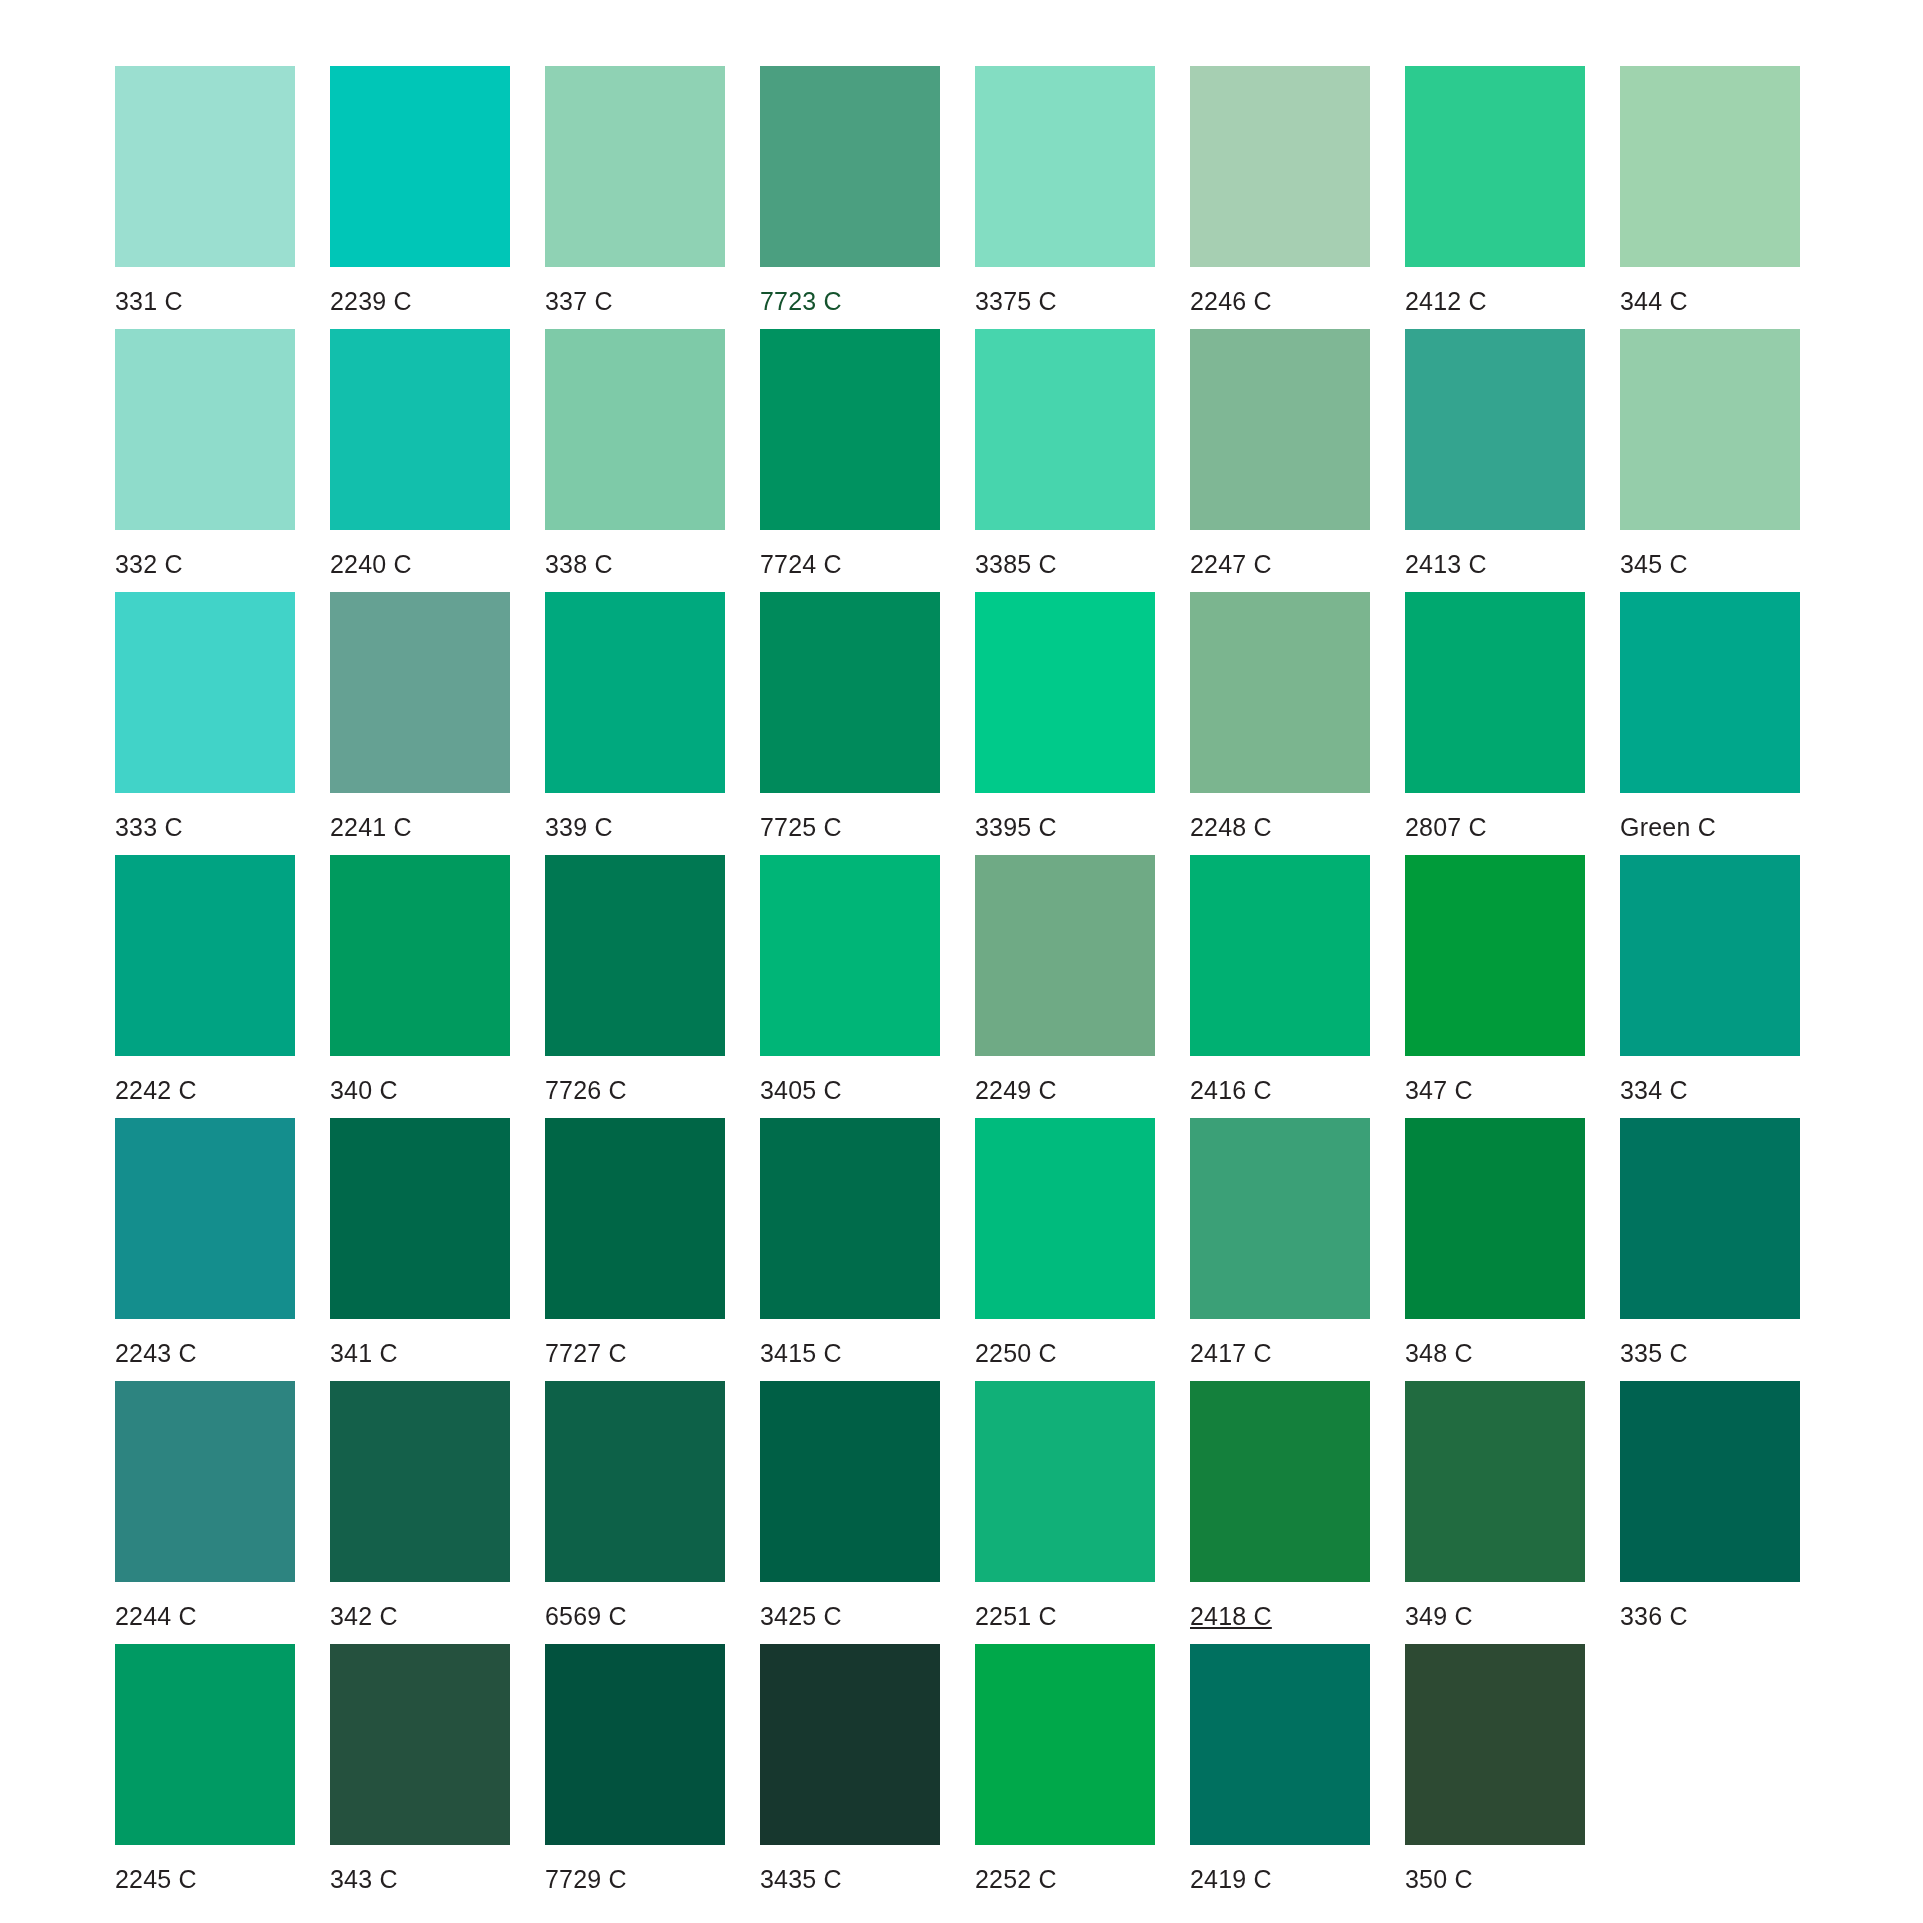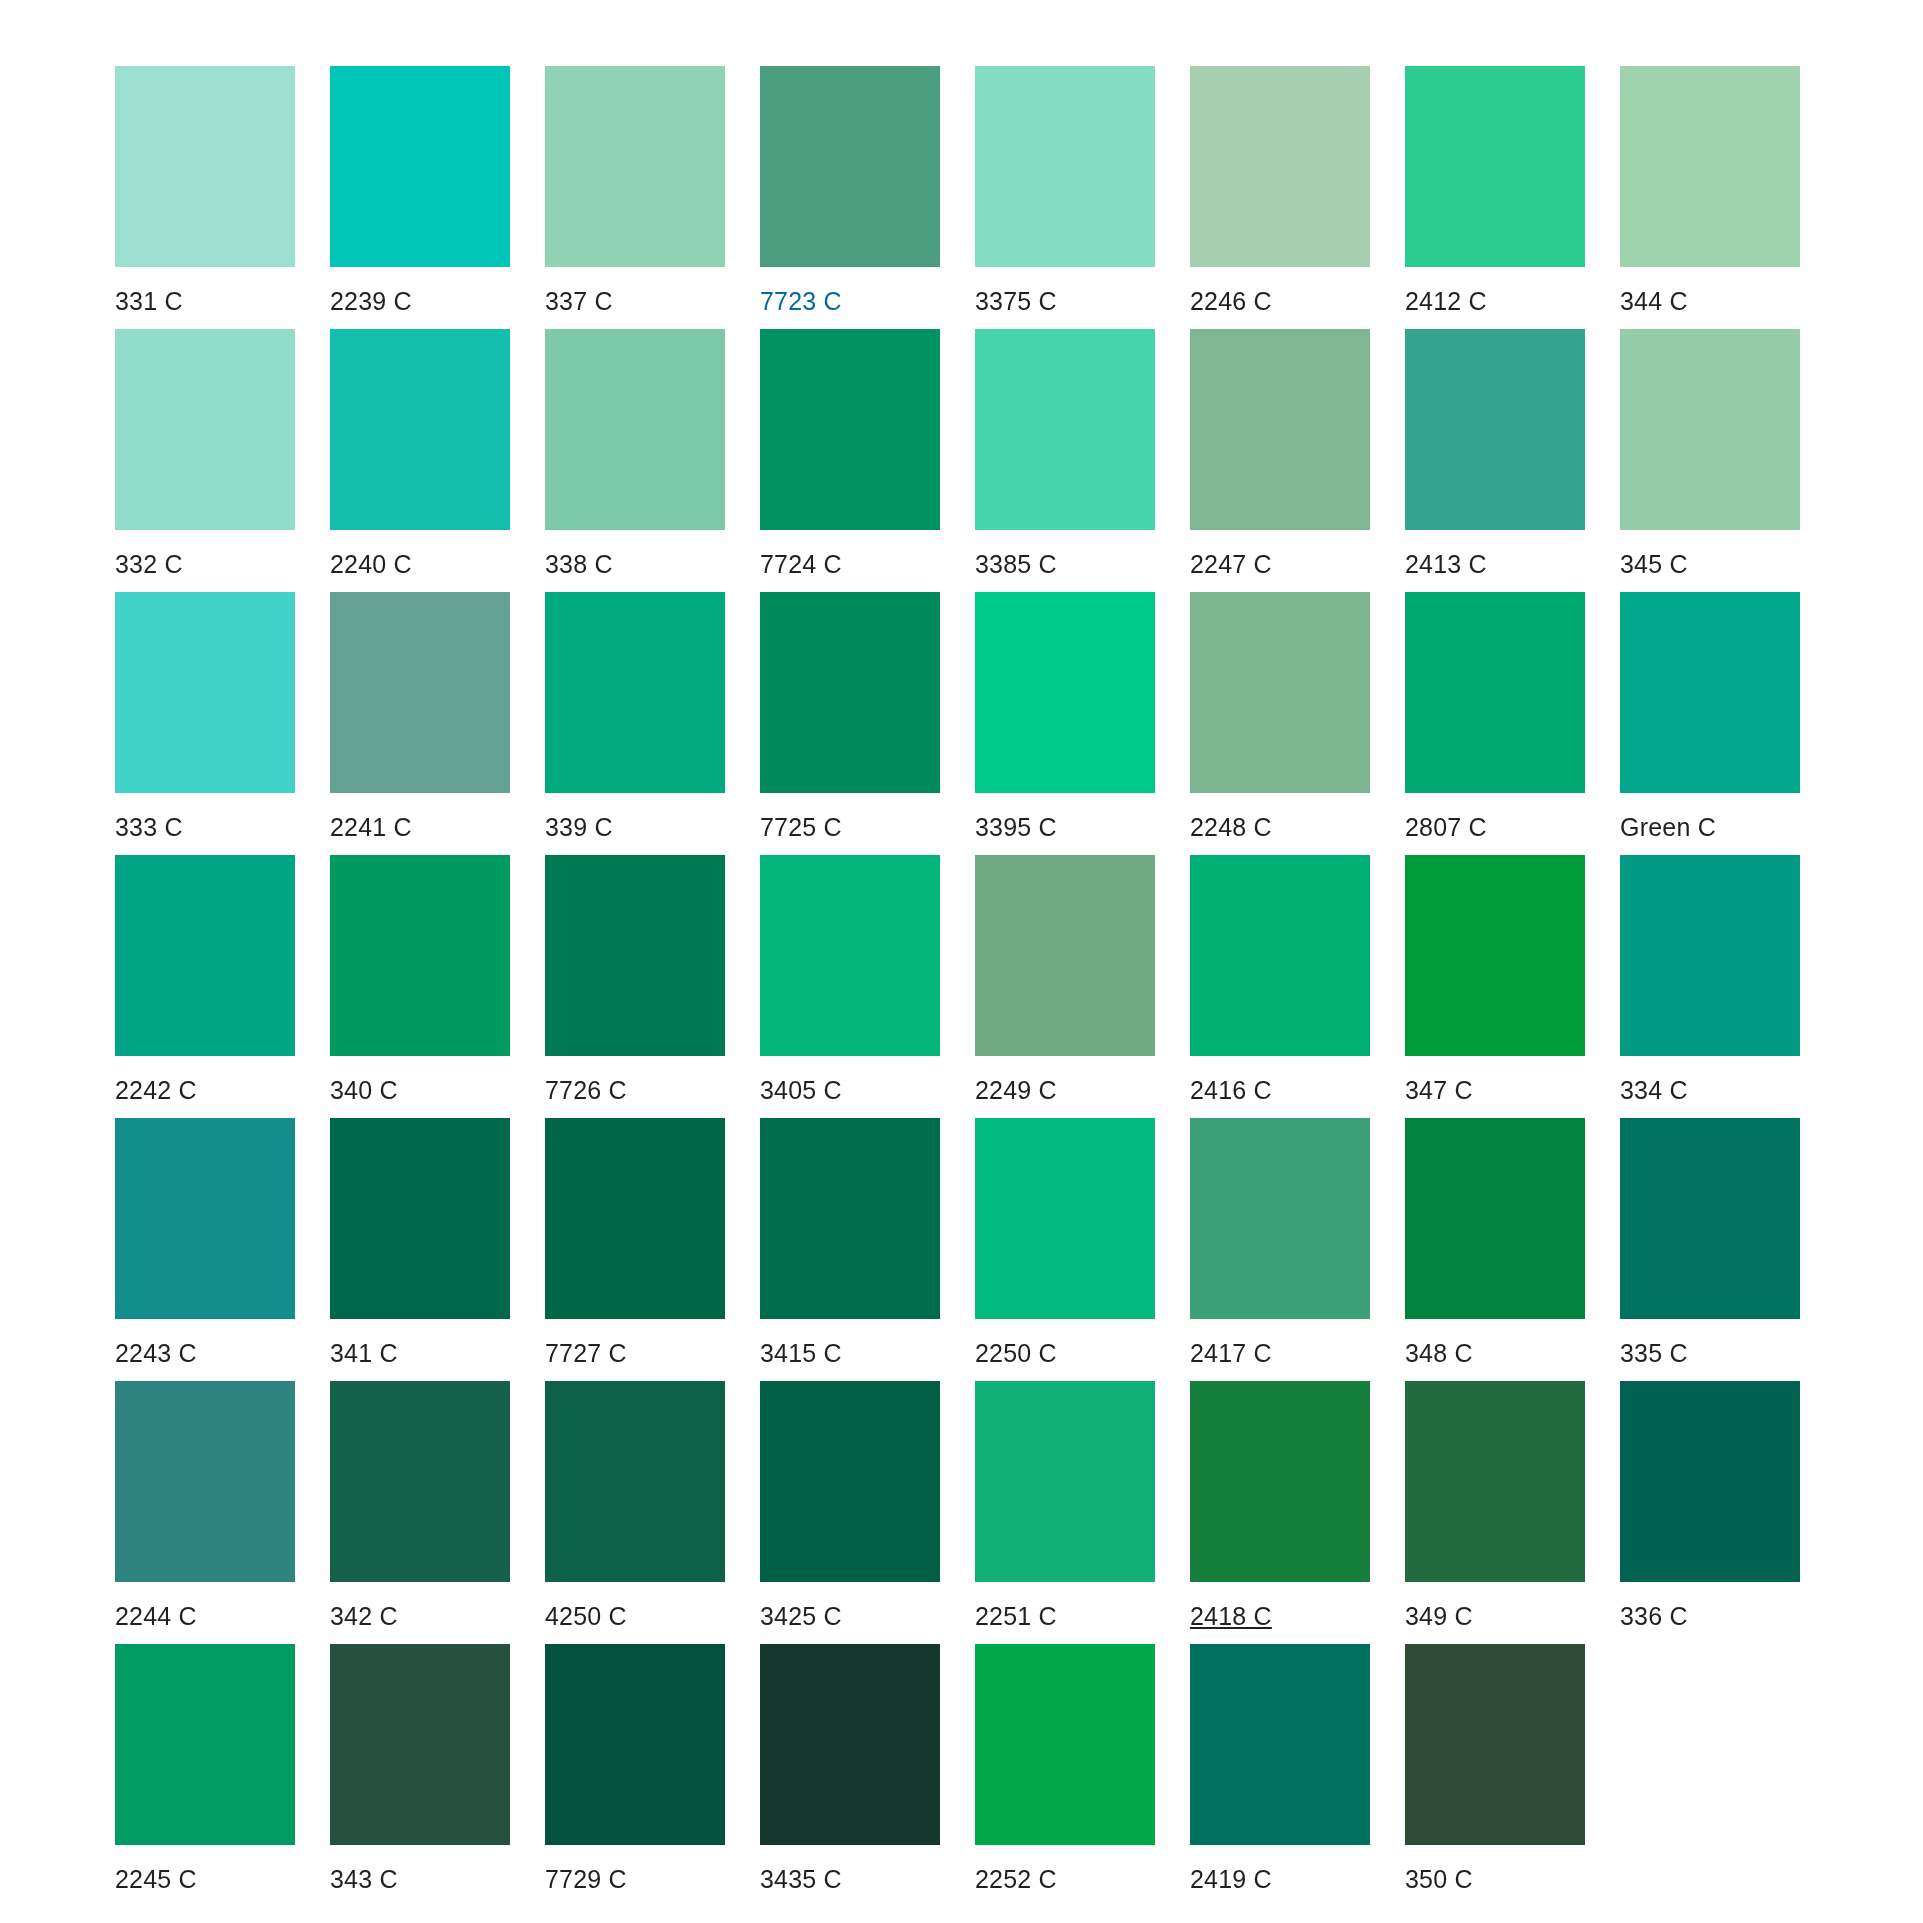"7723 C" span.swatch-label { color: #0369a1 -> #14532d }
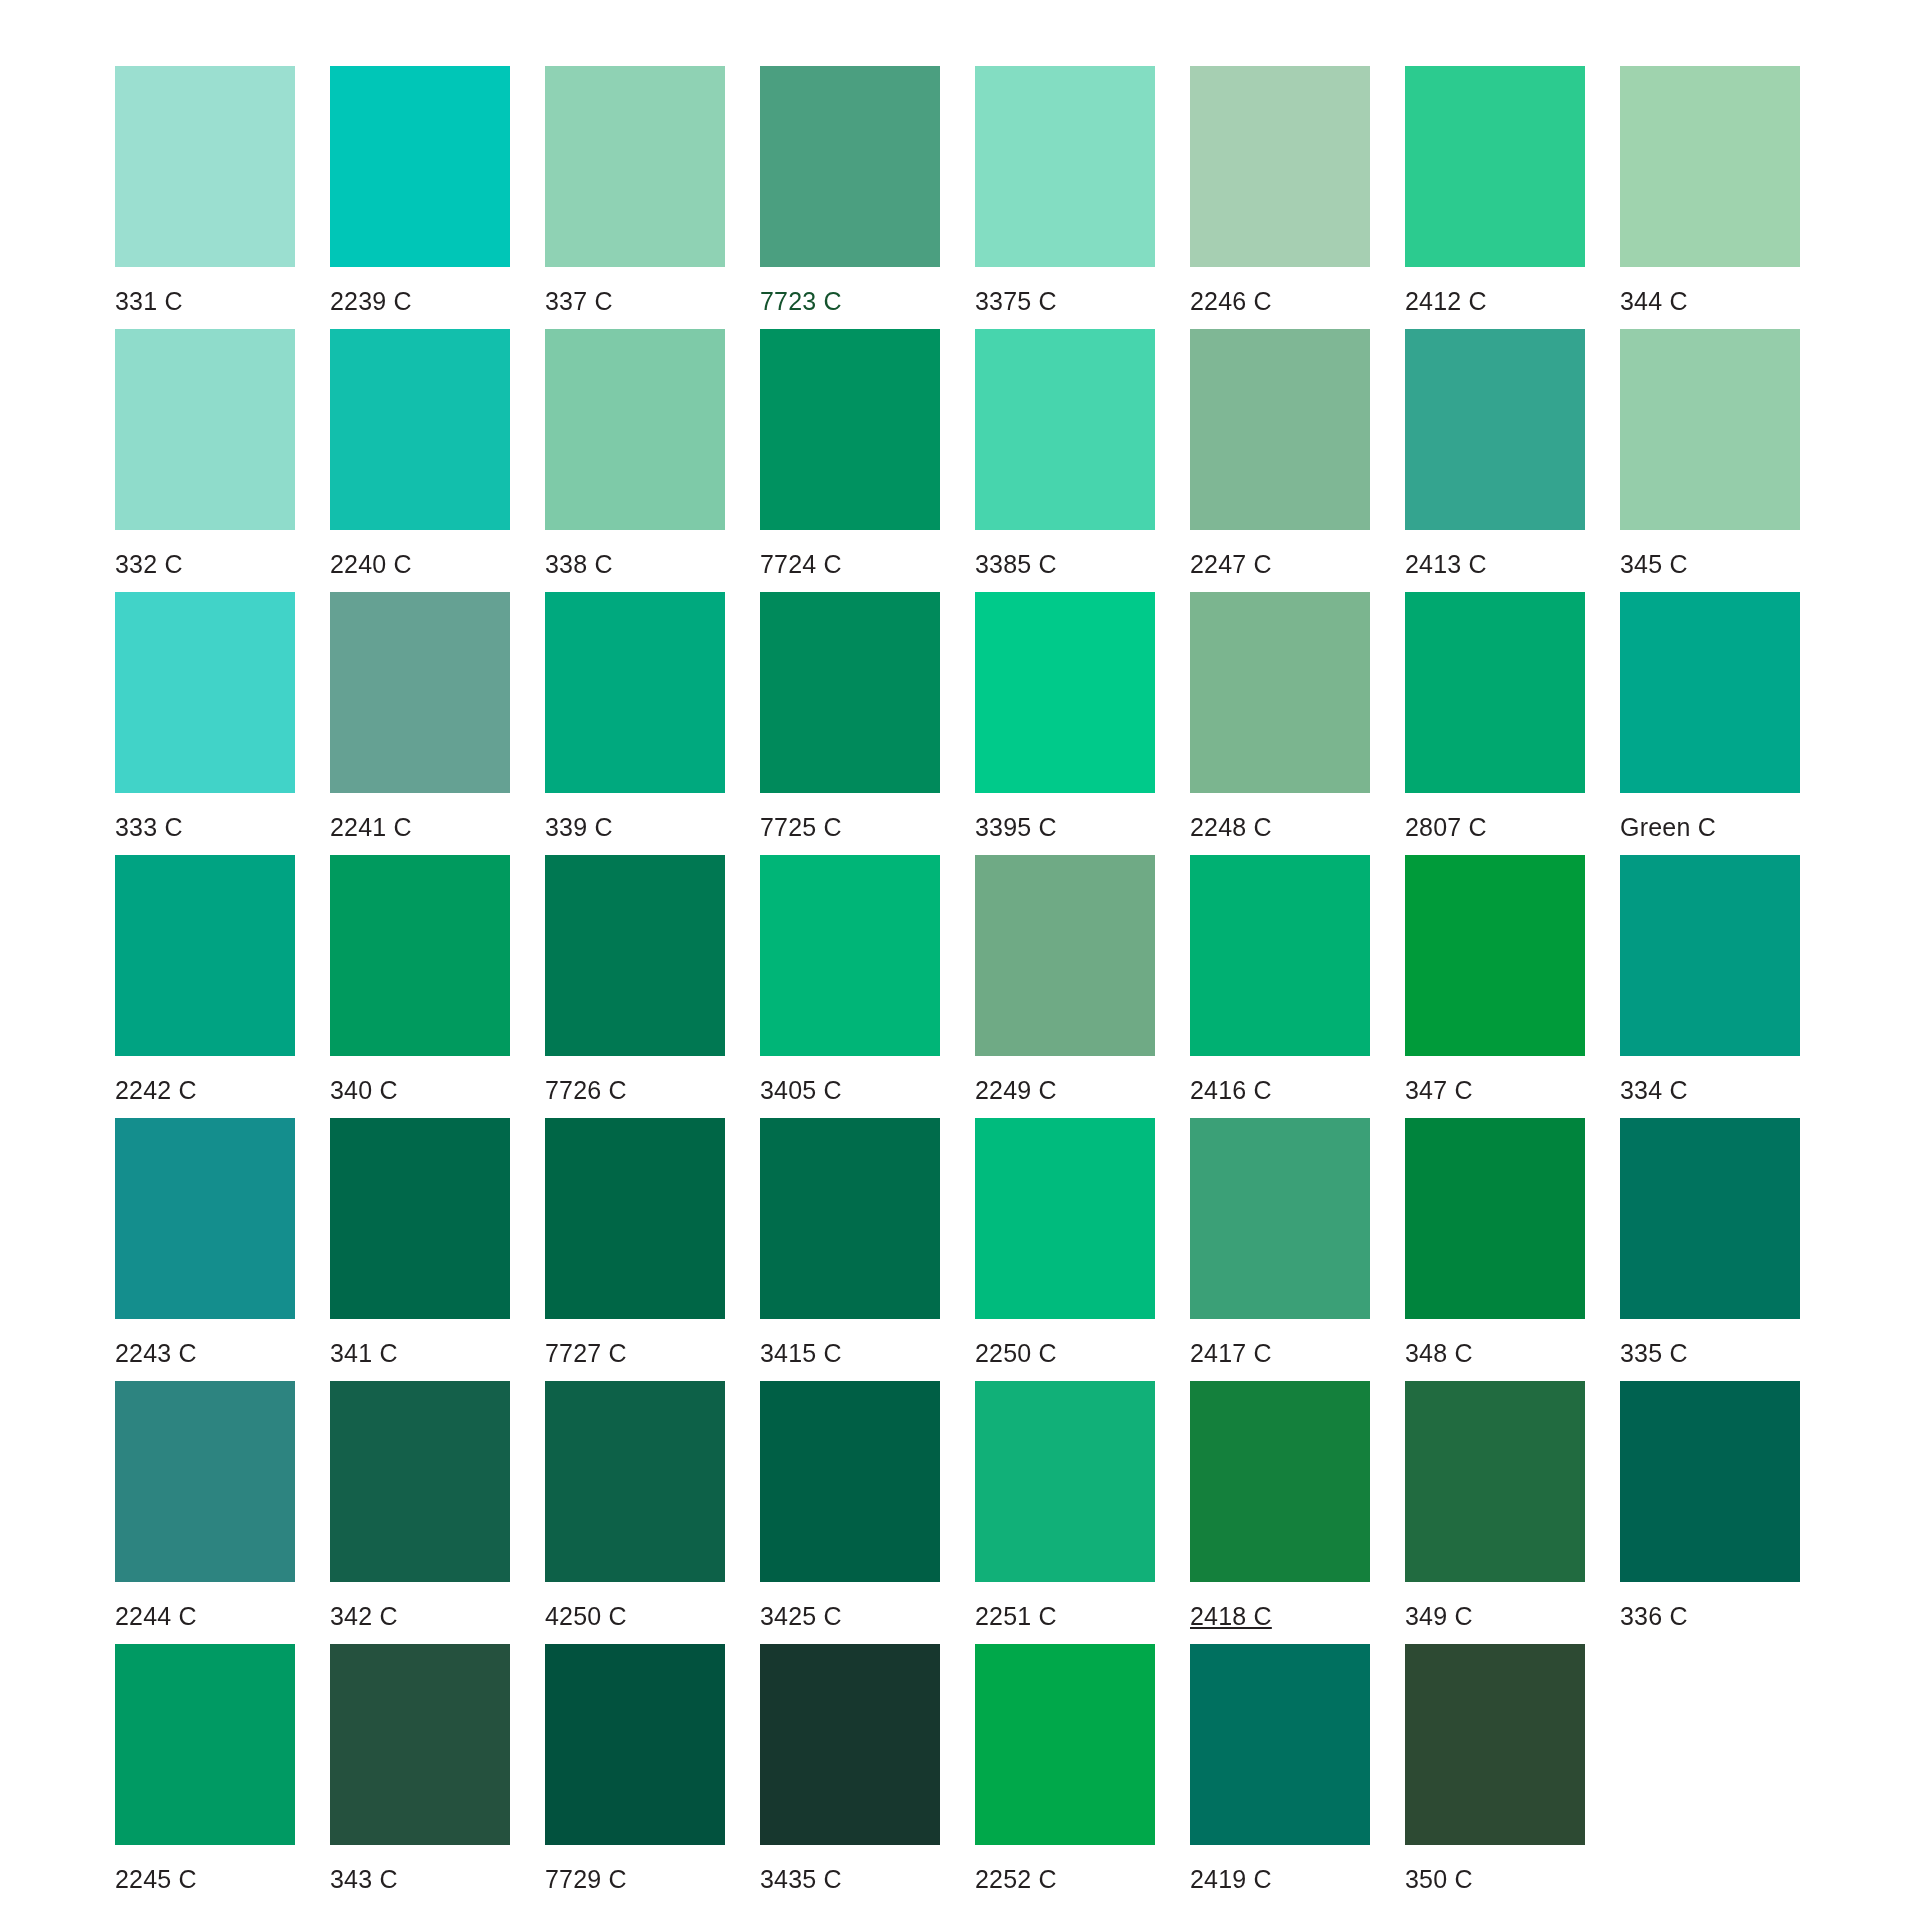"4250 C" span.swatch-label { text: 4250 -> 6569 }
